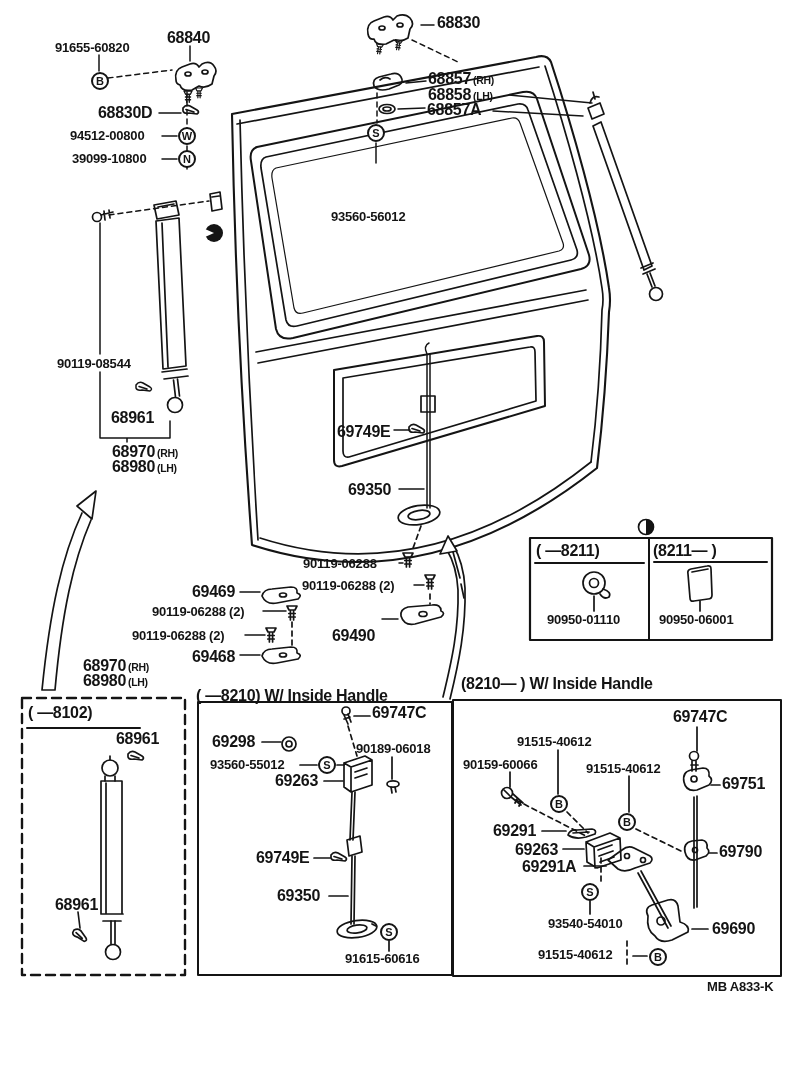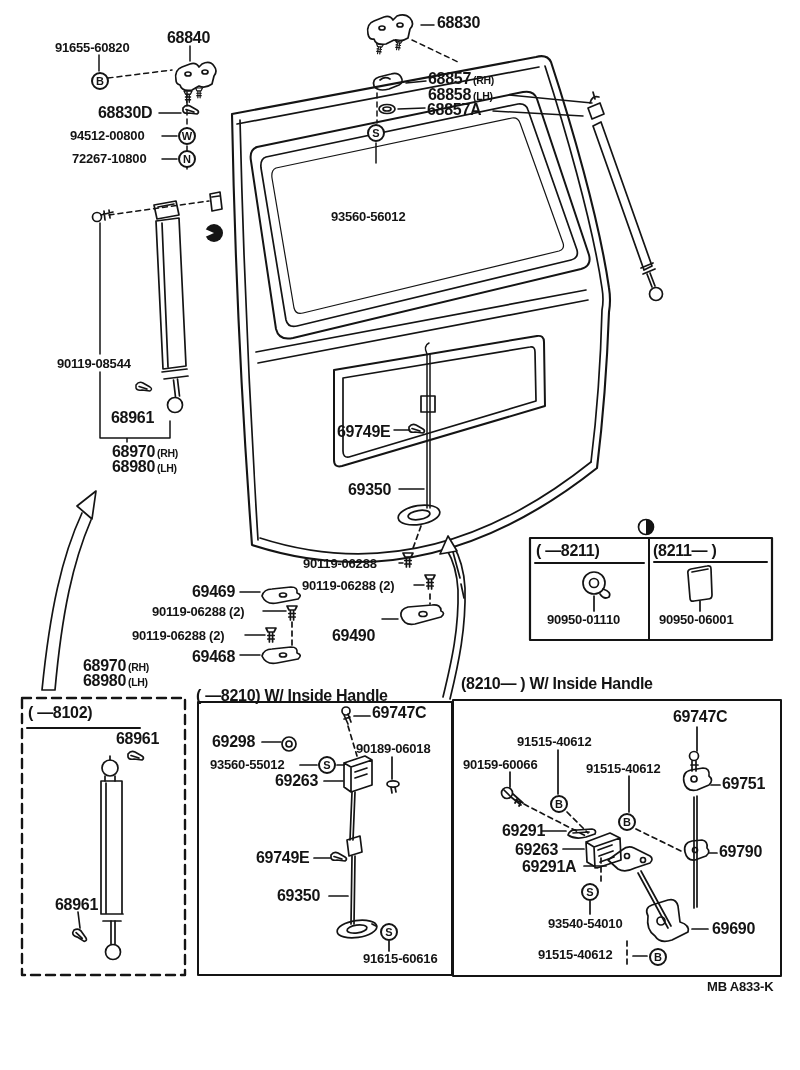"72267-10800" div.part-label { text: 72267-10800 -> 39099-10800 }
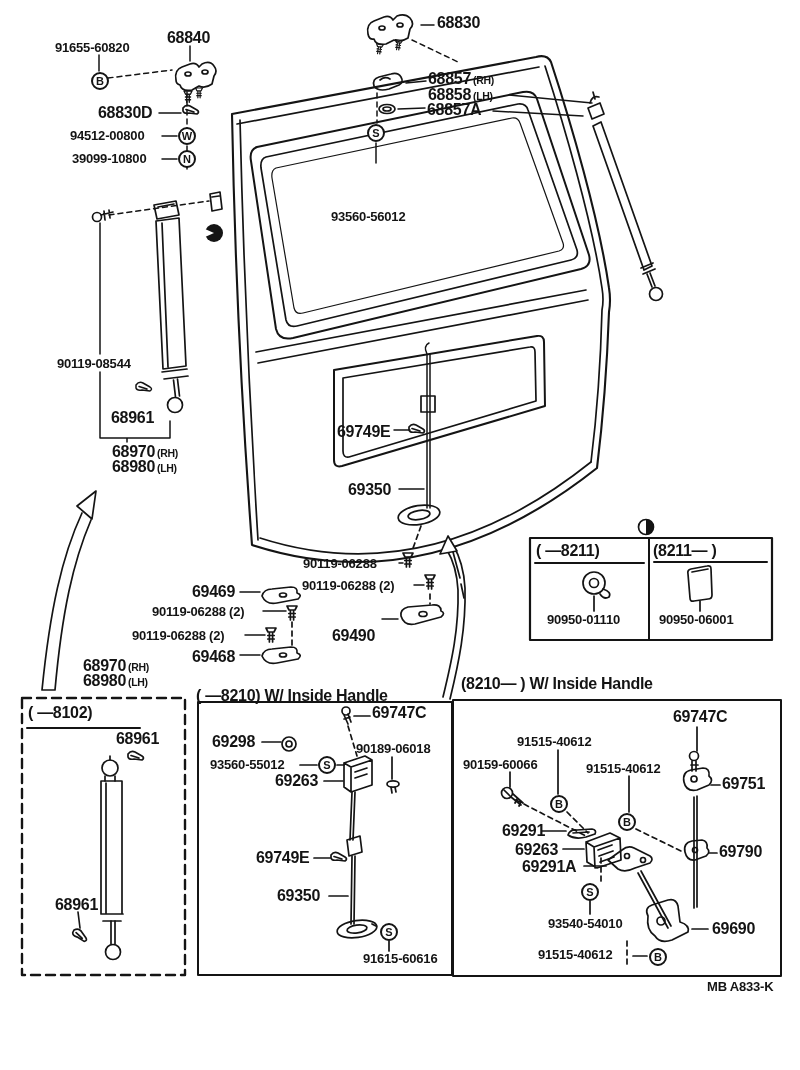"69291" div.part-label { margin-left: 9px -> none }
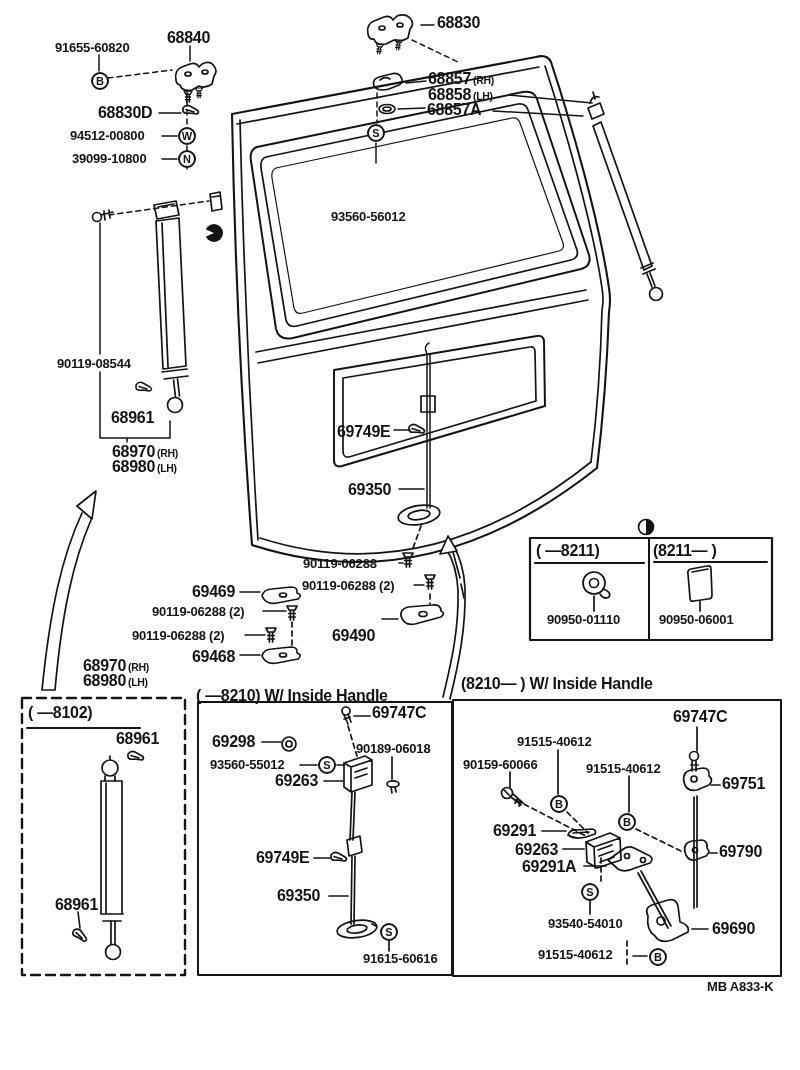"91615-60616" div.part-label { left: 363px -> 345px }
